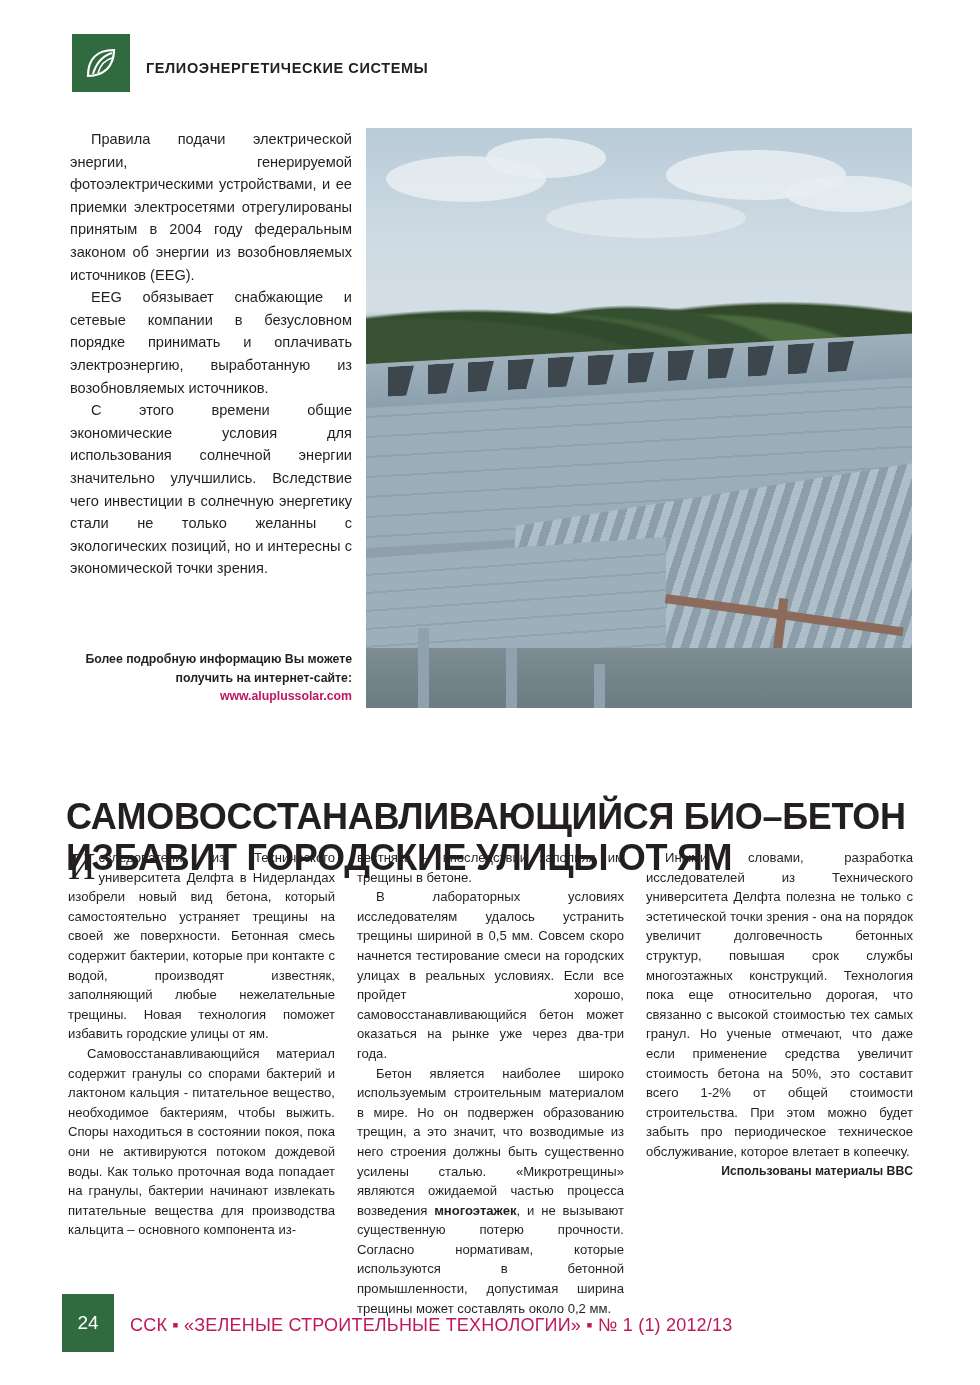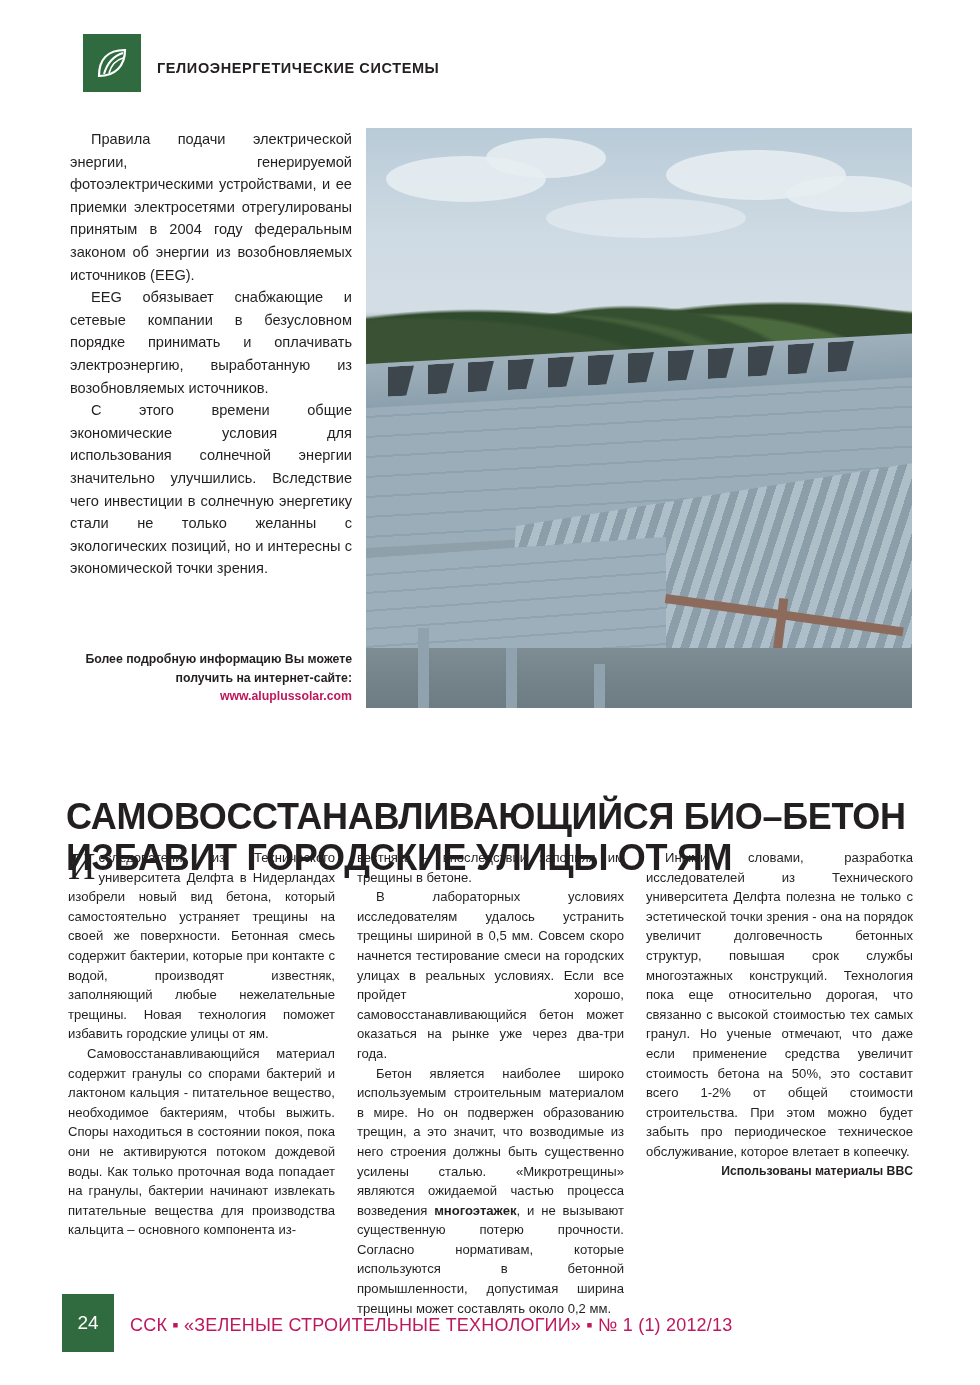"ГЕЛИОЭНЕРГЕТИЧЕСКИЕ СИСТЕМЫ" .header { left: 83px -> 72px }
